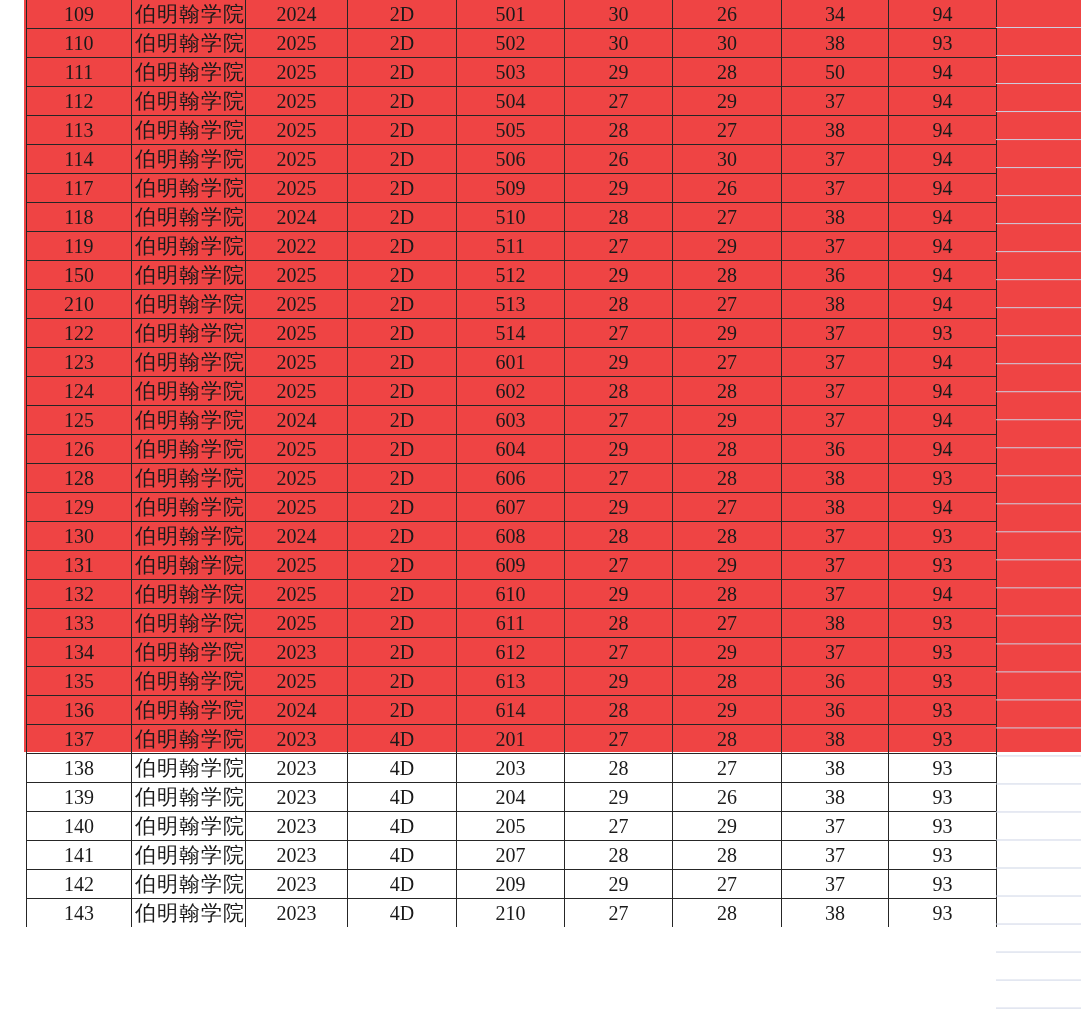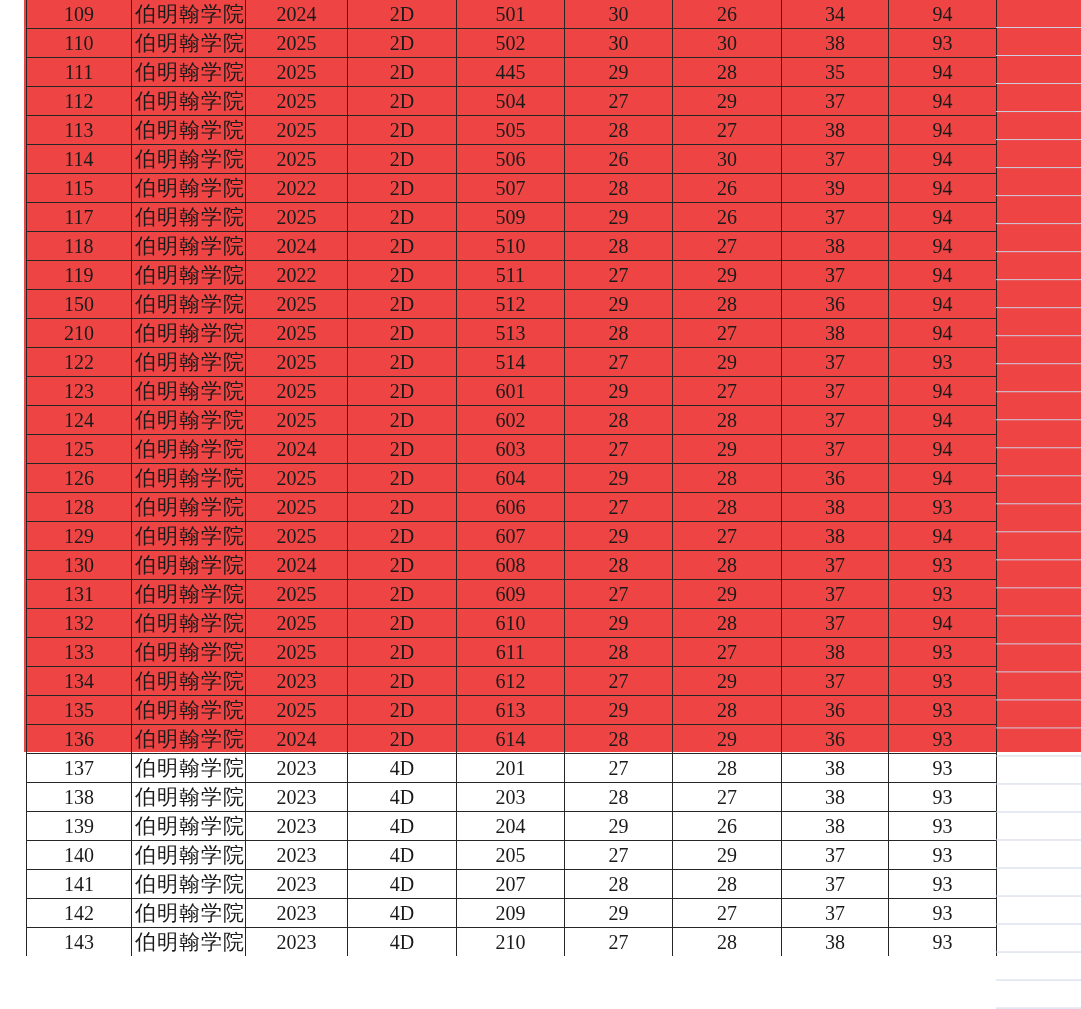"445" td { text: 445 -> 503 }
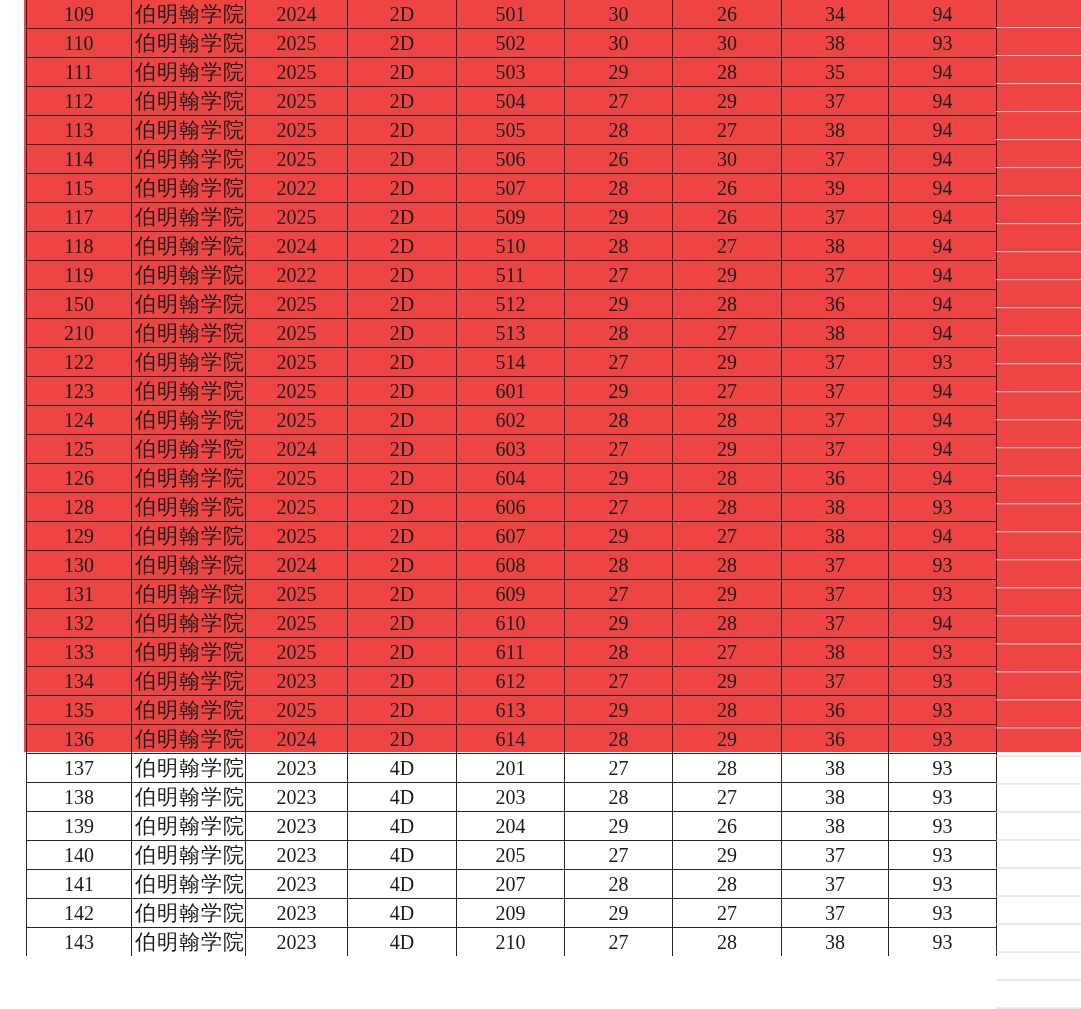"35" td { text: 35 -> 50 }
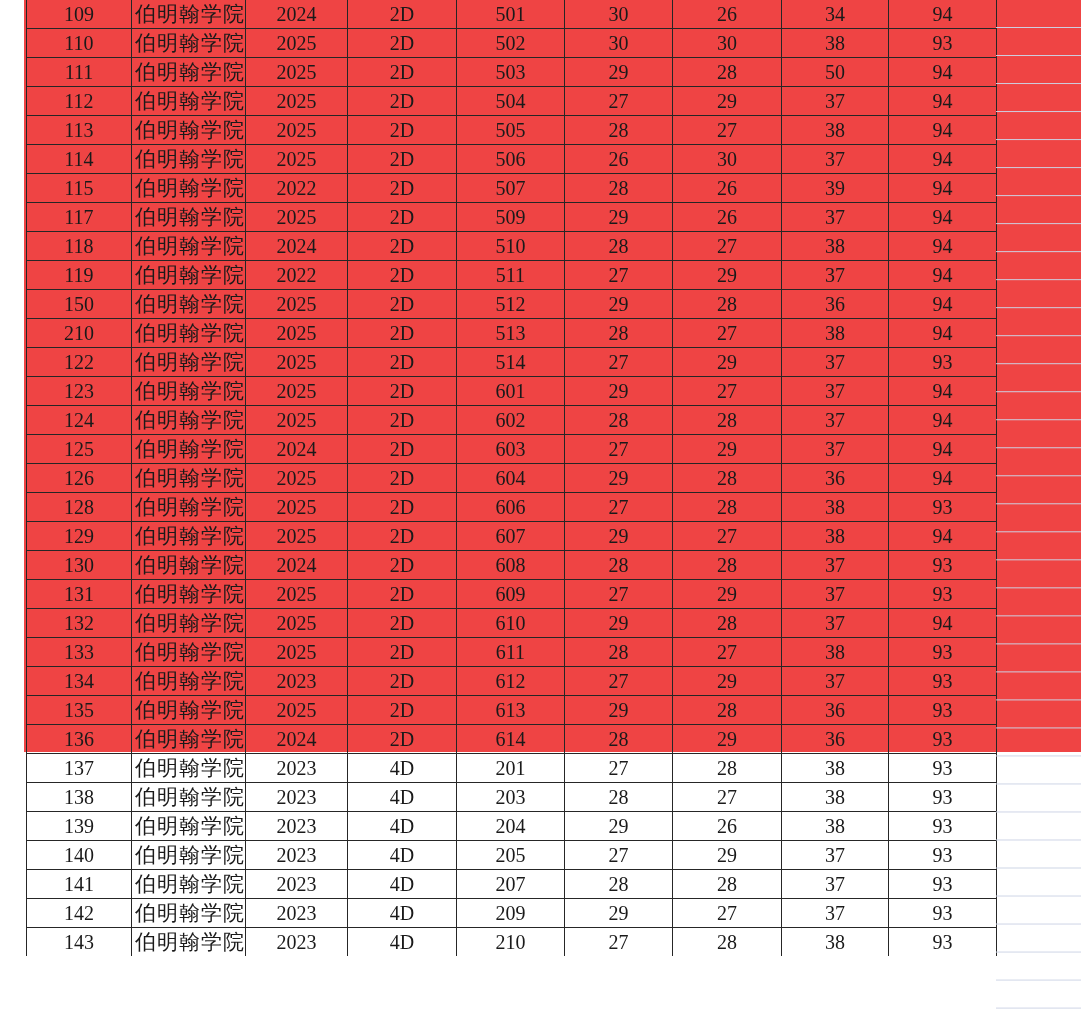"115" tr { html: <tr> <td>115</td> <td>伯明翰学院</td> <td>2022</td> <td>2D</td> <td>507</td> <td>28</td> <td>26</td> <td>39</td> <td>94</td> </tr> -> none }
